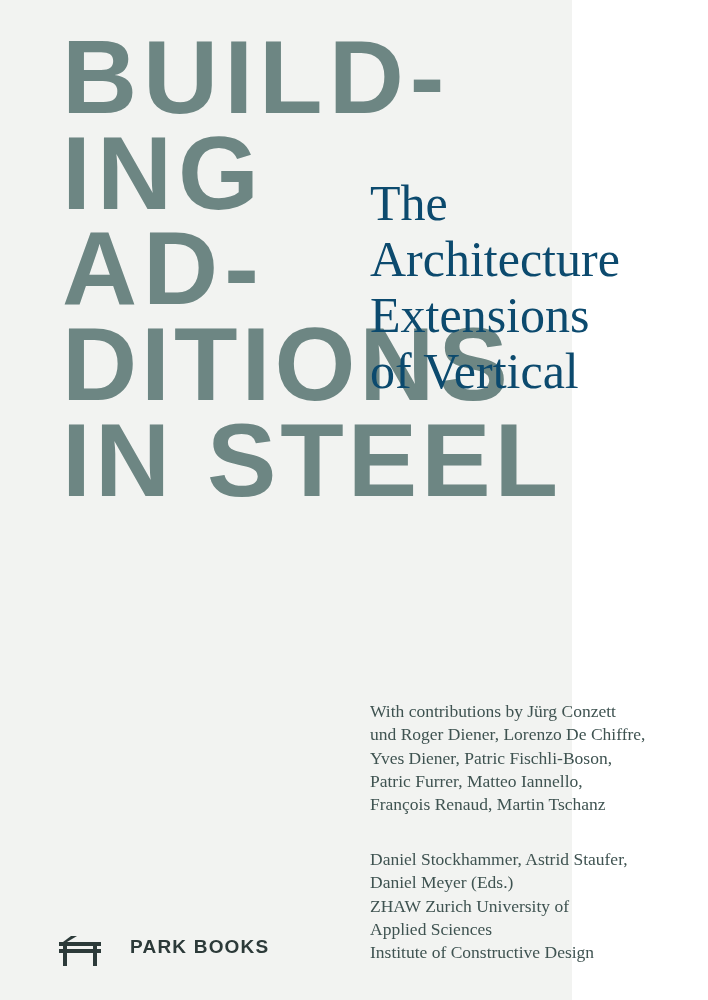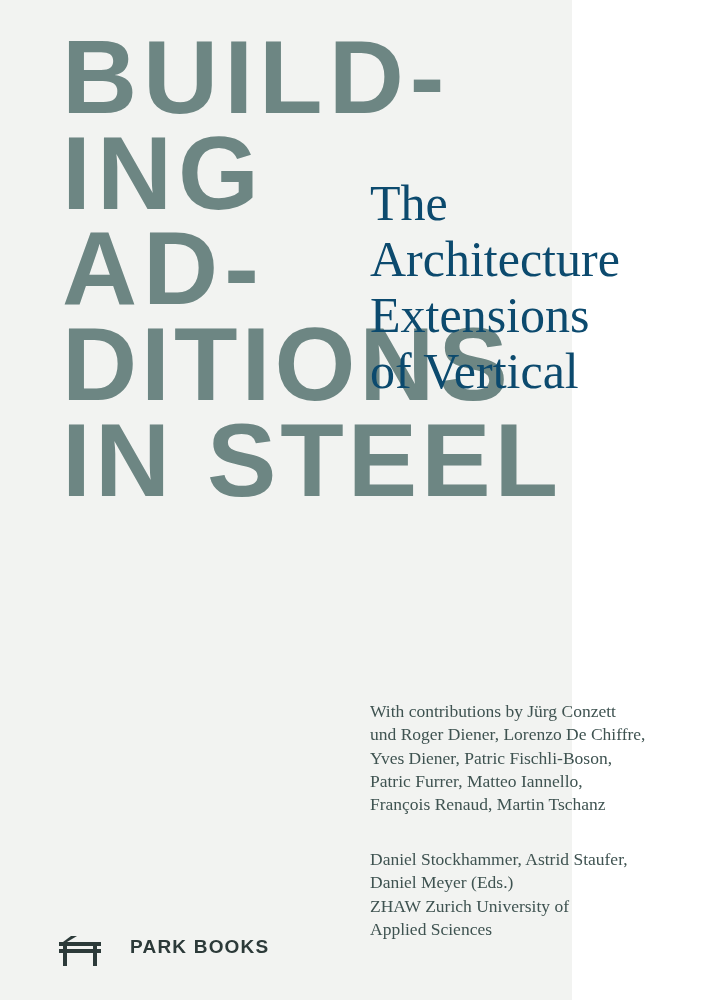"Institute of Constructive Design" div { html: none -> <div>Institute of Constructive Design</div> }
